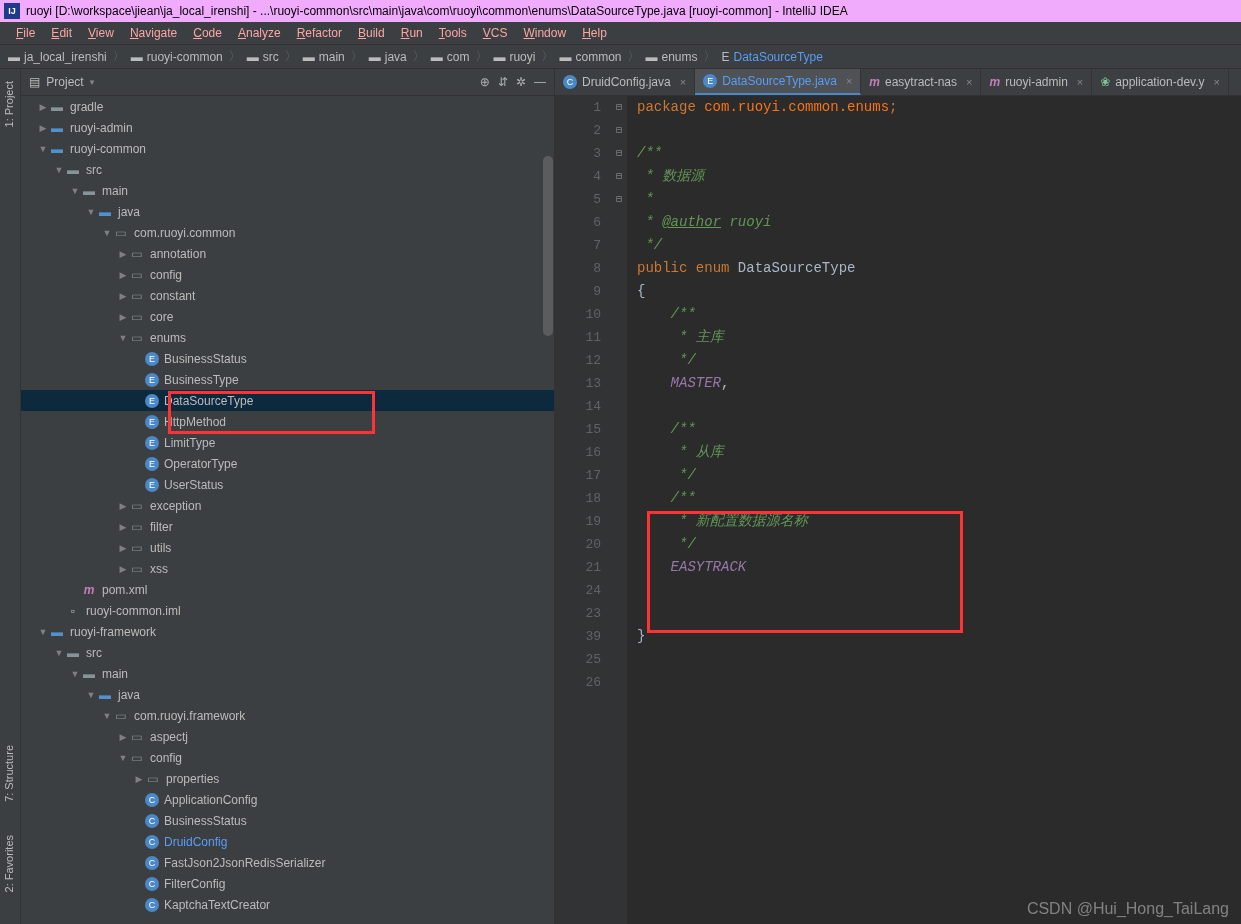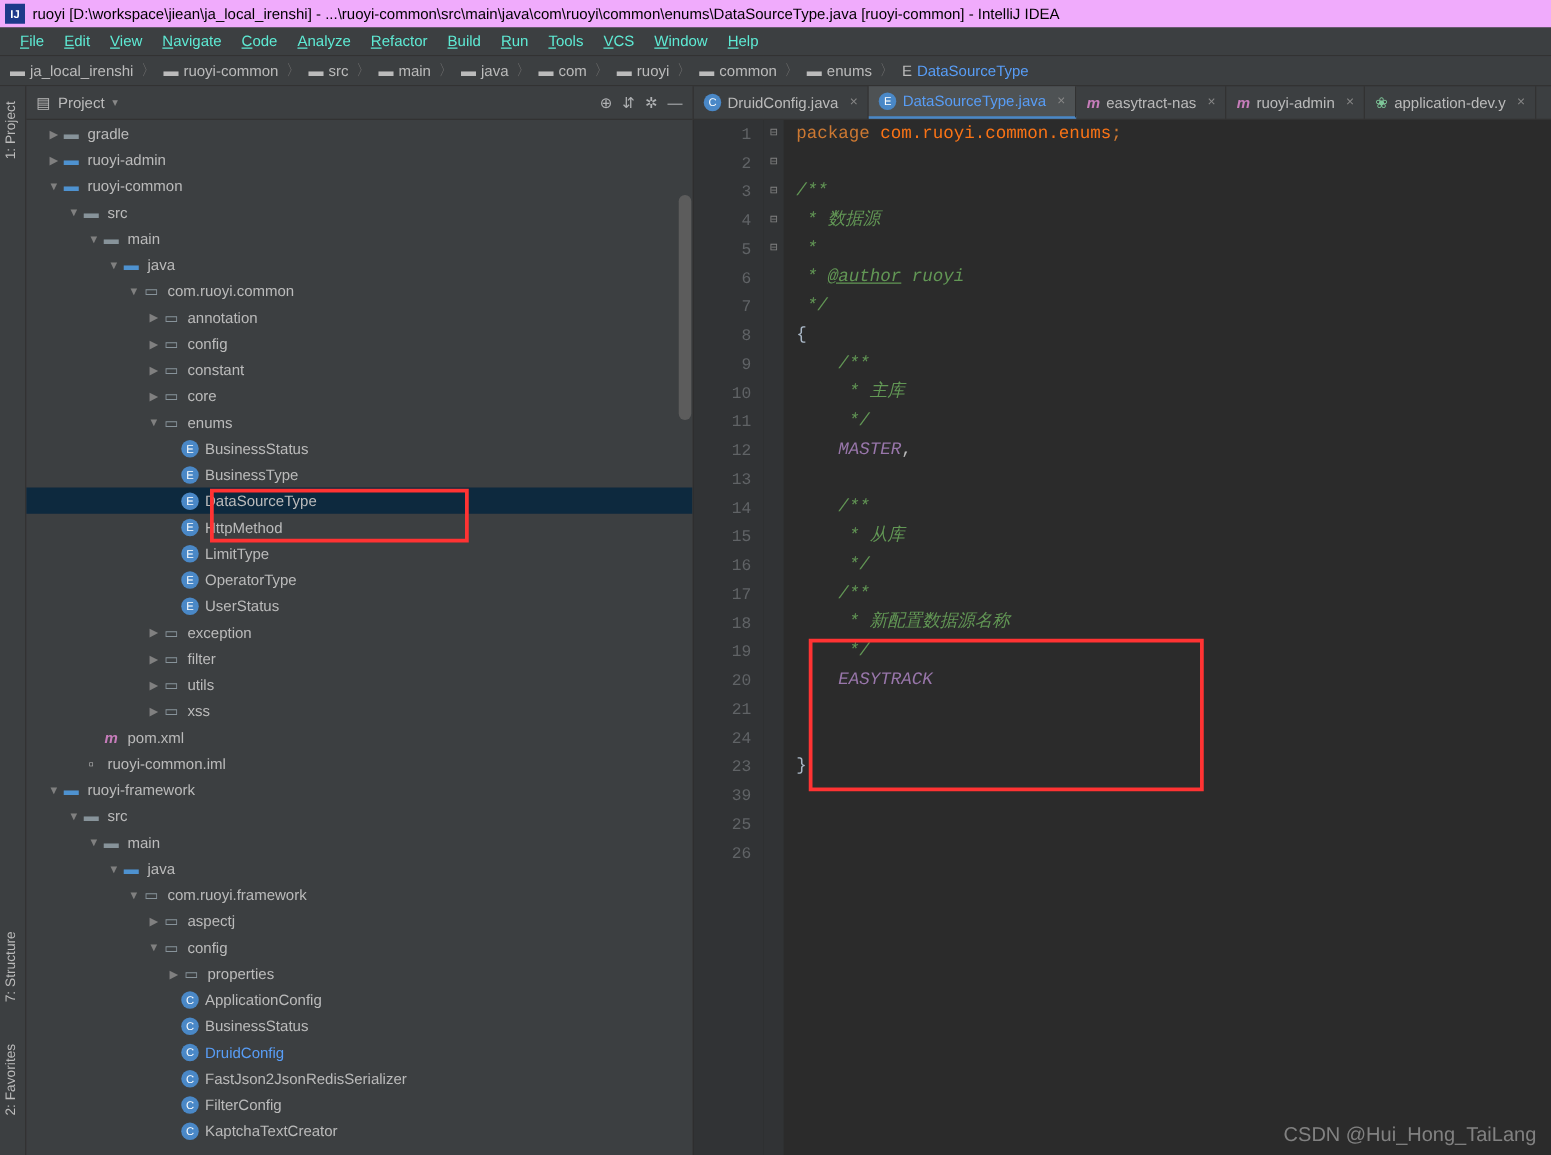"File" .menubar .item { color: #5eead4 -> #fca5a5 }
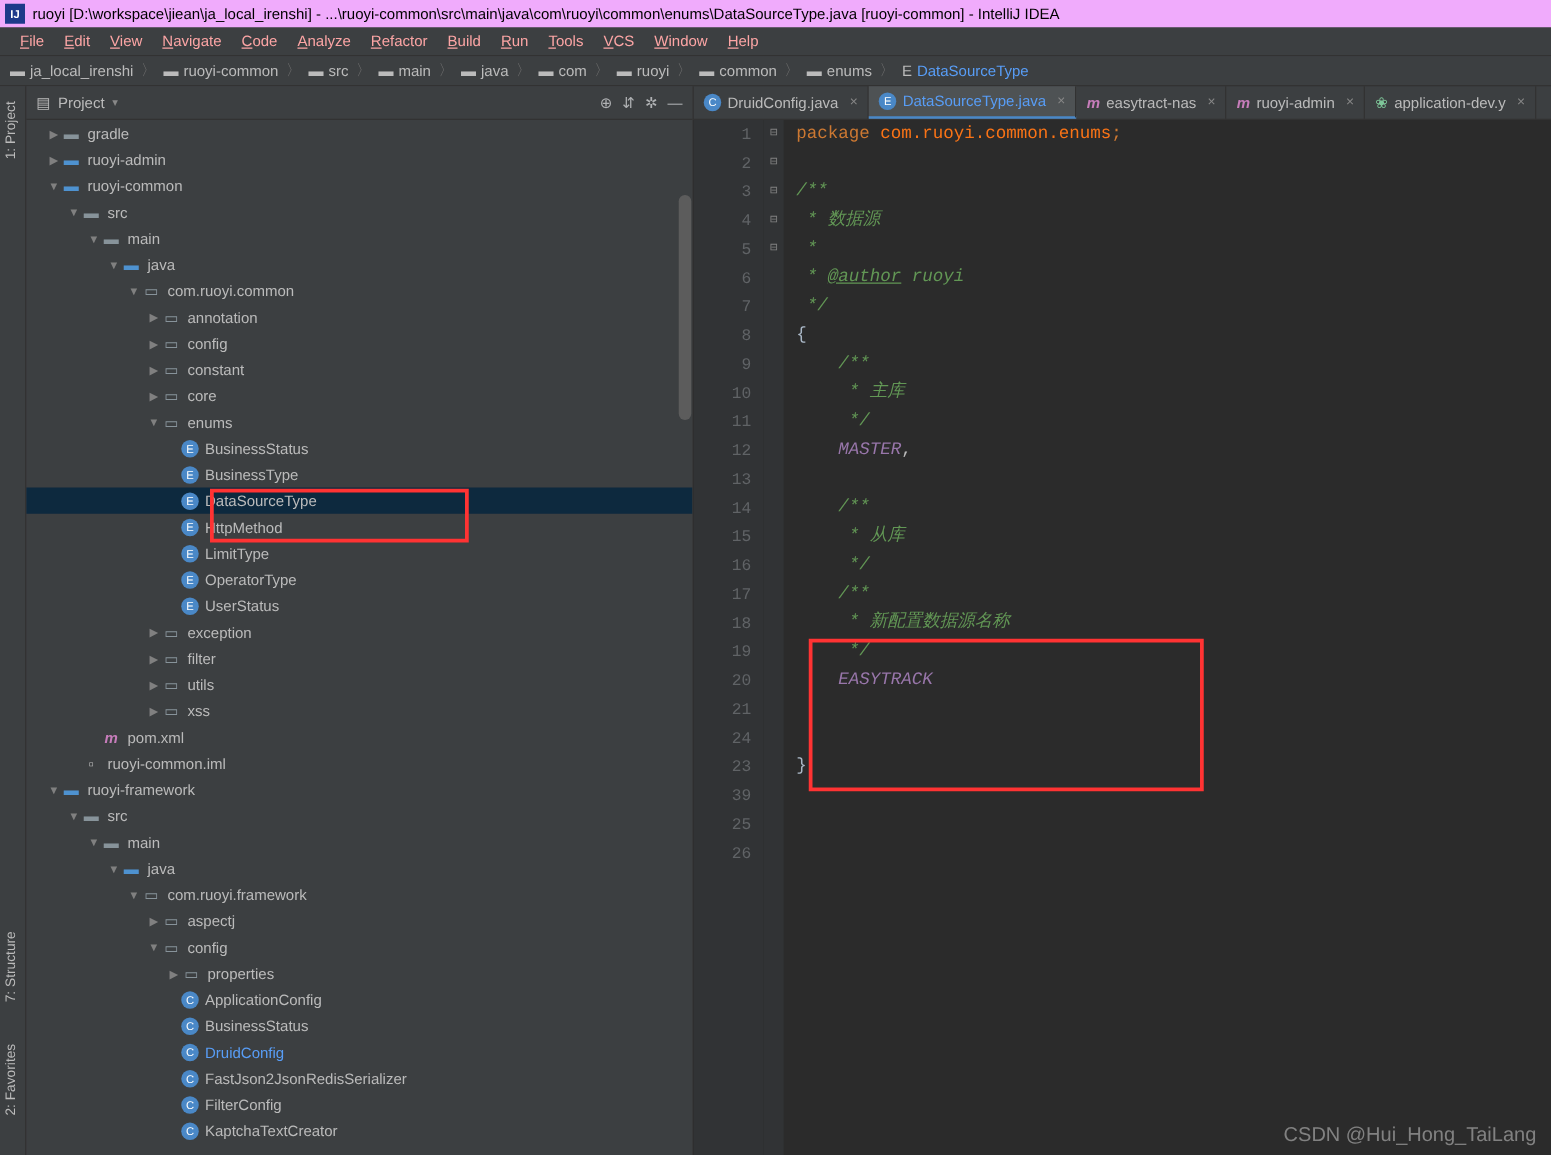"public enum DataSourceType" div.line { html: none -> <div><span>public</span> <span>enum</span> <span>DataSourceType</span></div> }
